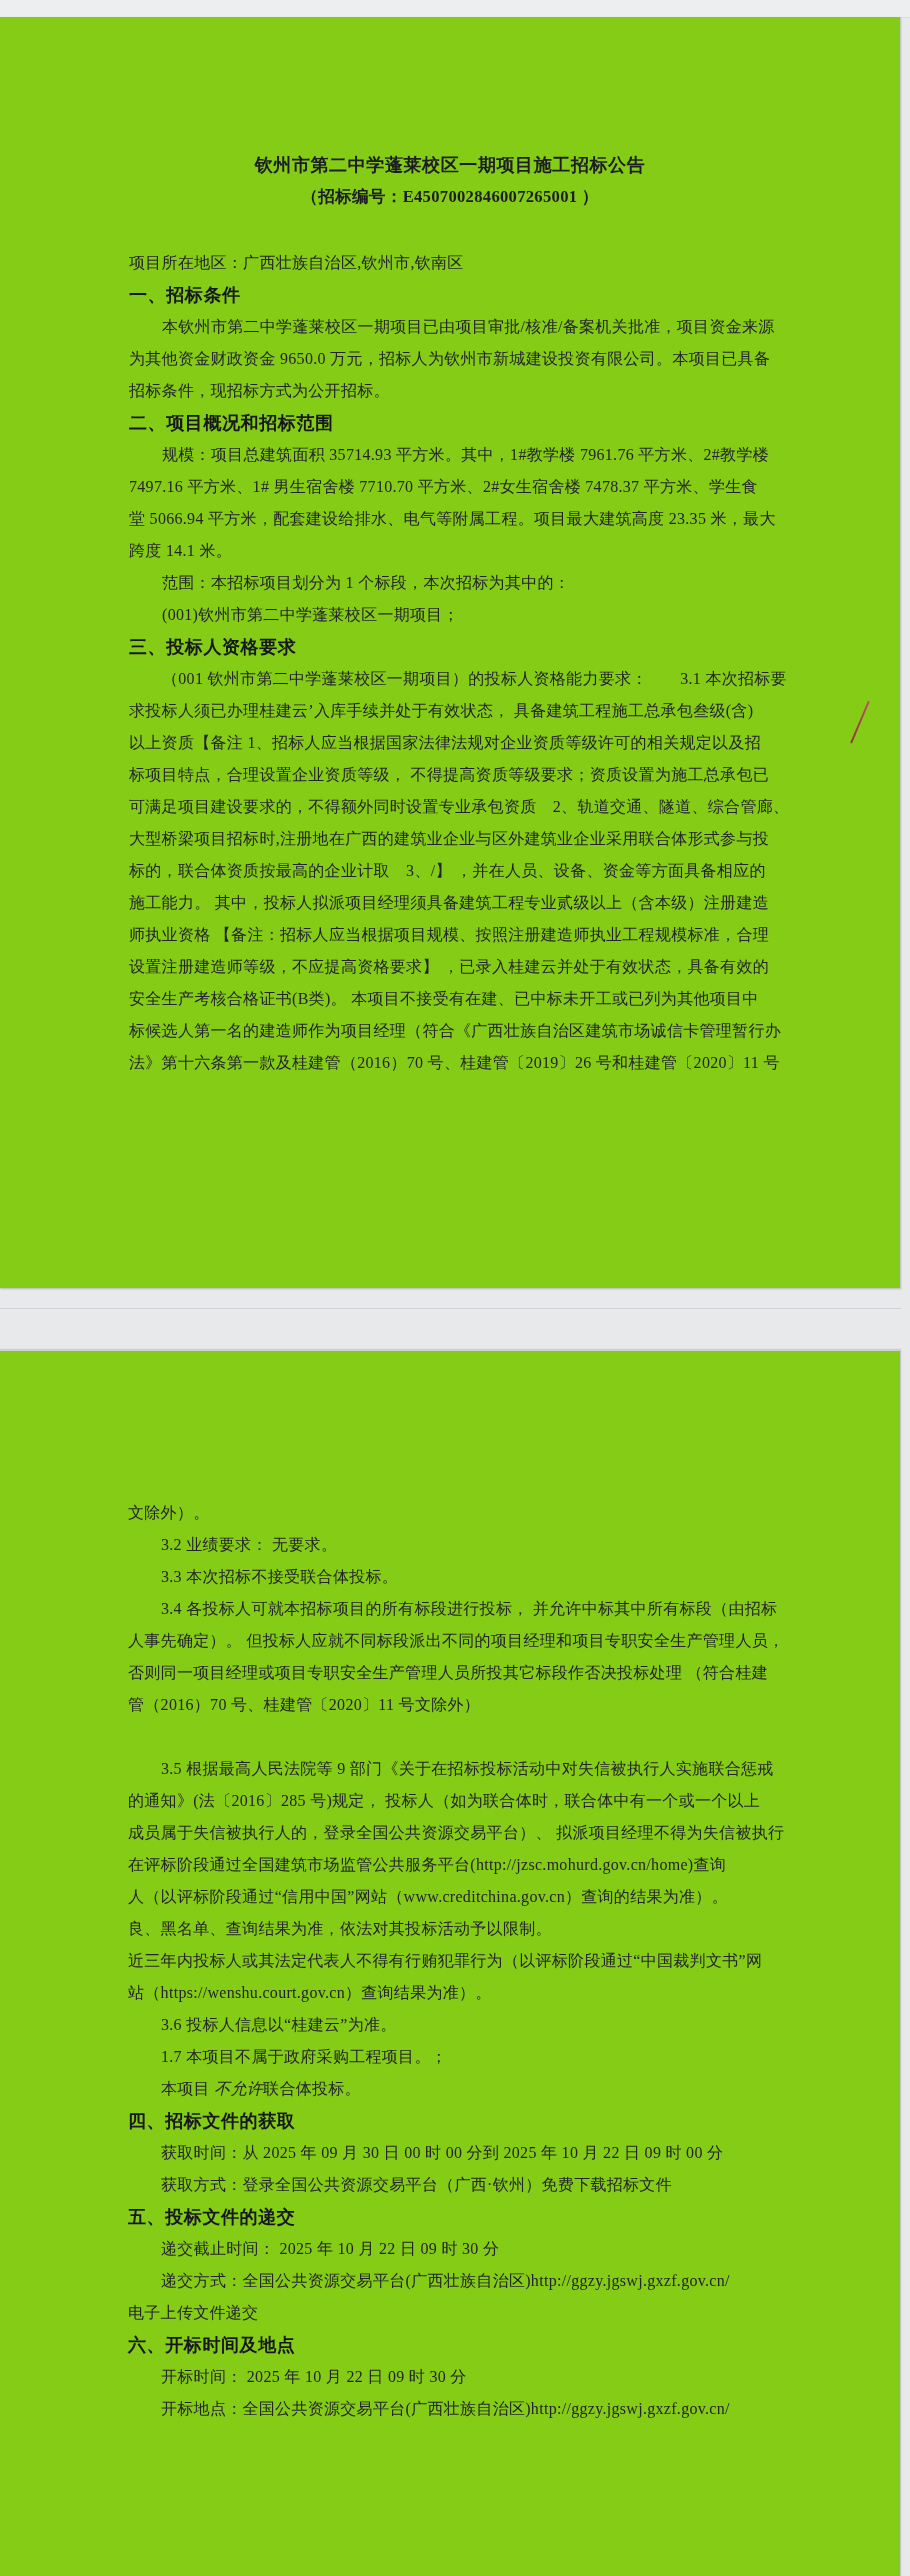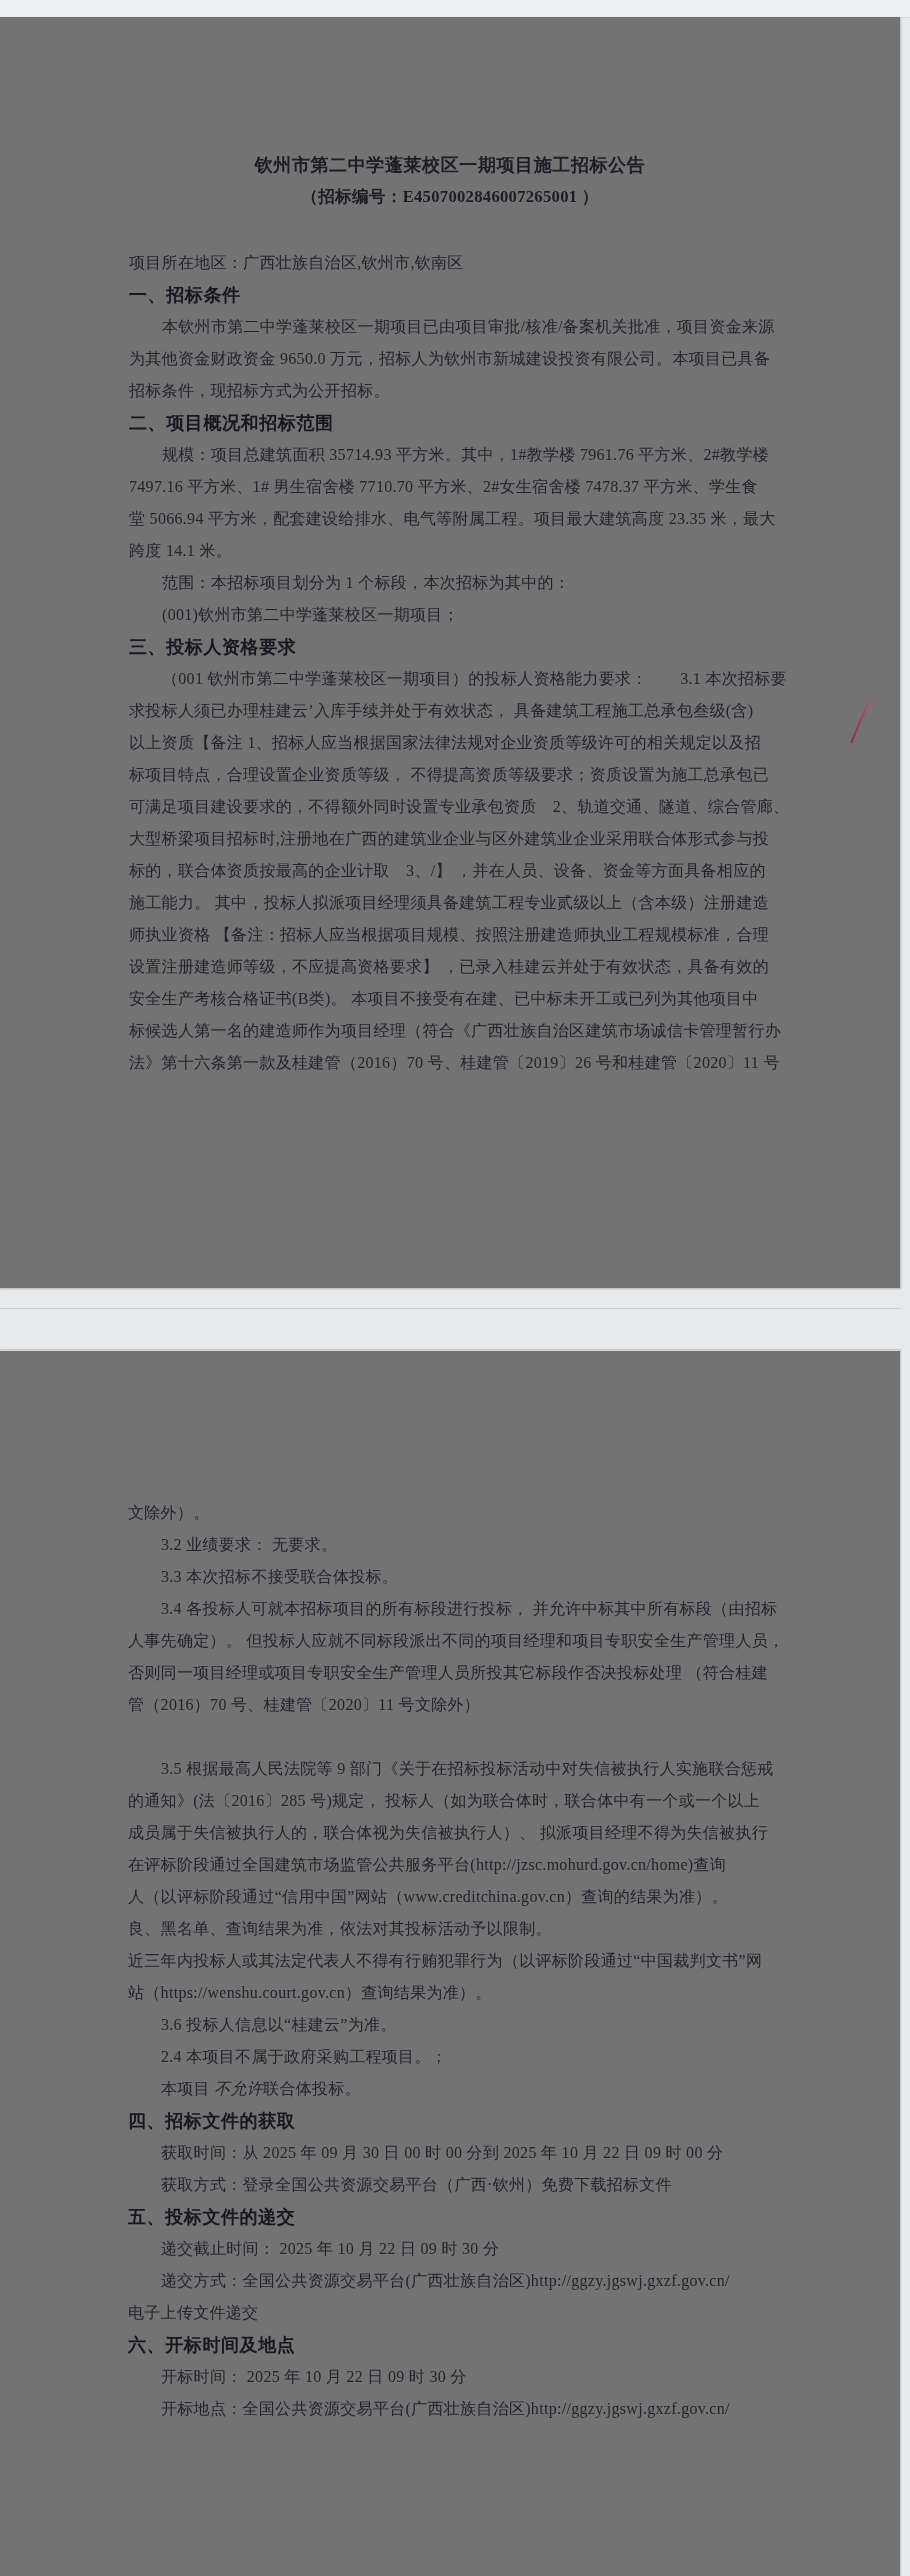"钦州市第二中学蓬莱校区一期项目施工招标公告" .page { background: #737373 -> #84cc16 }
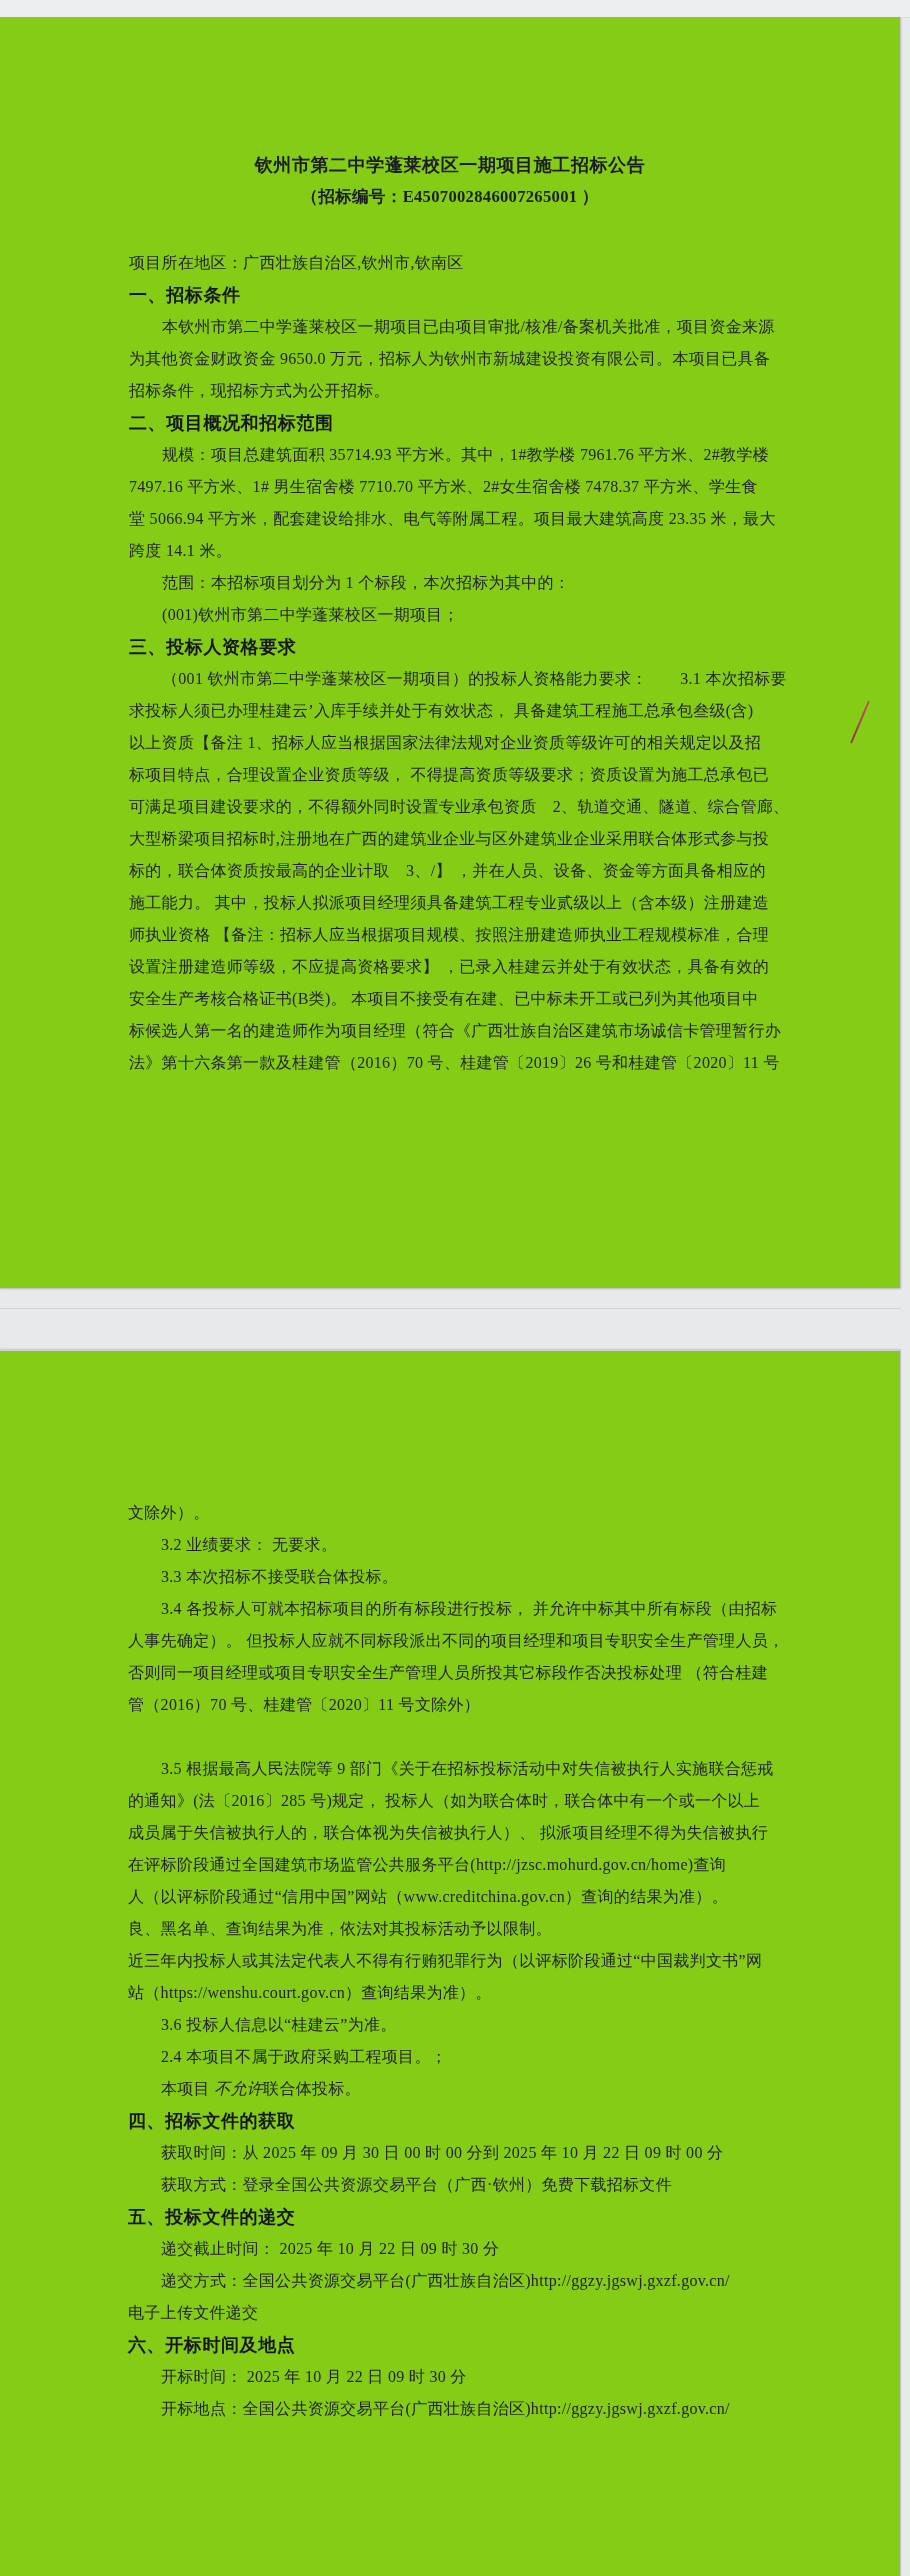"成员属于失信被执行人的，联合体视为失信被执行人）、 拟派项目经理不得为失信被执行" div.blk { text: 联合体视为失信被执行人 -> 登录全国公共资源交易平台 }
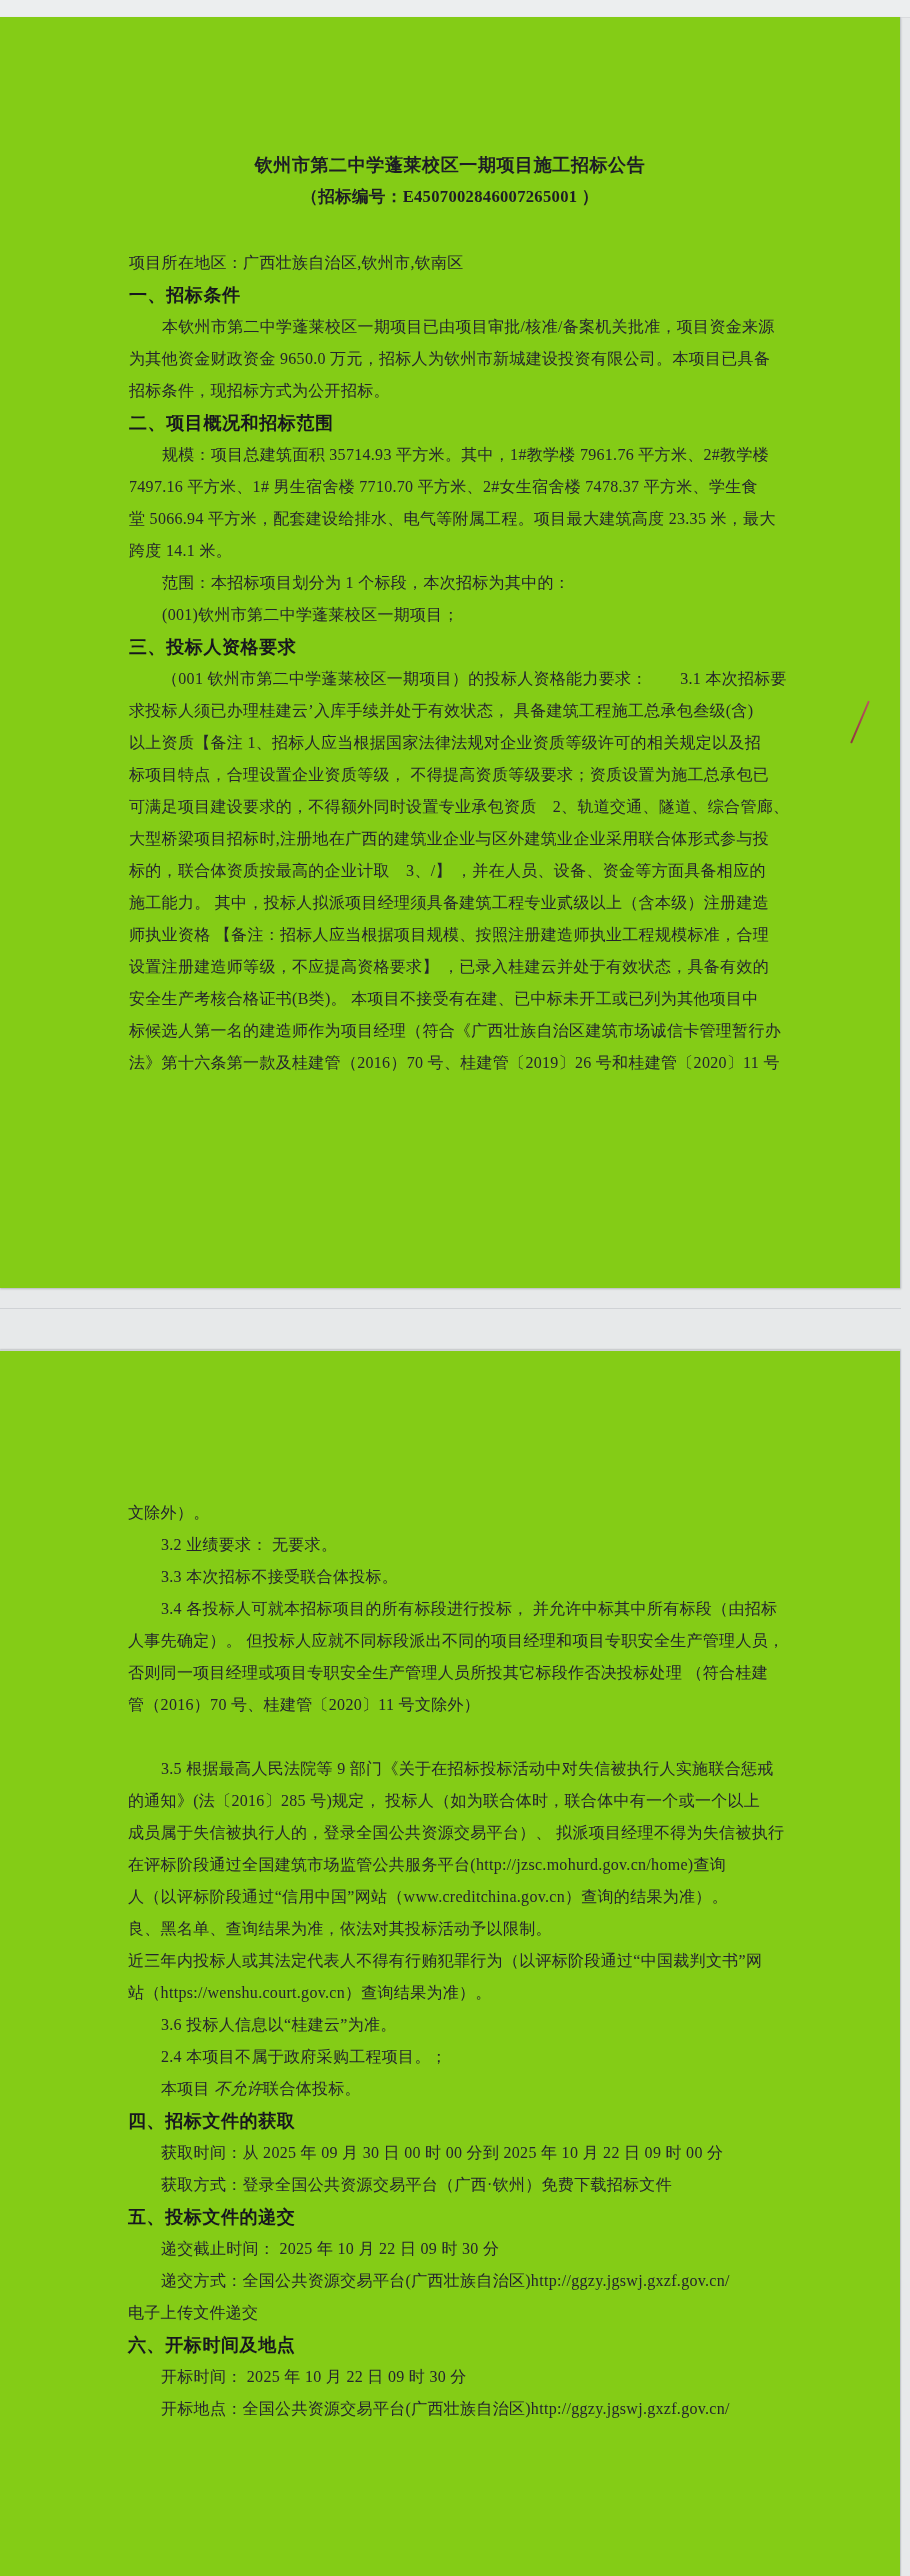"2.4 本项目不属于政府采购工程项目。；" div.blk { text: 2.4 -> 1.7 }
